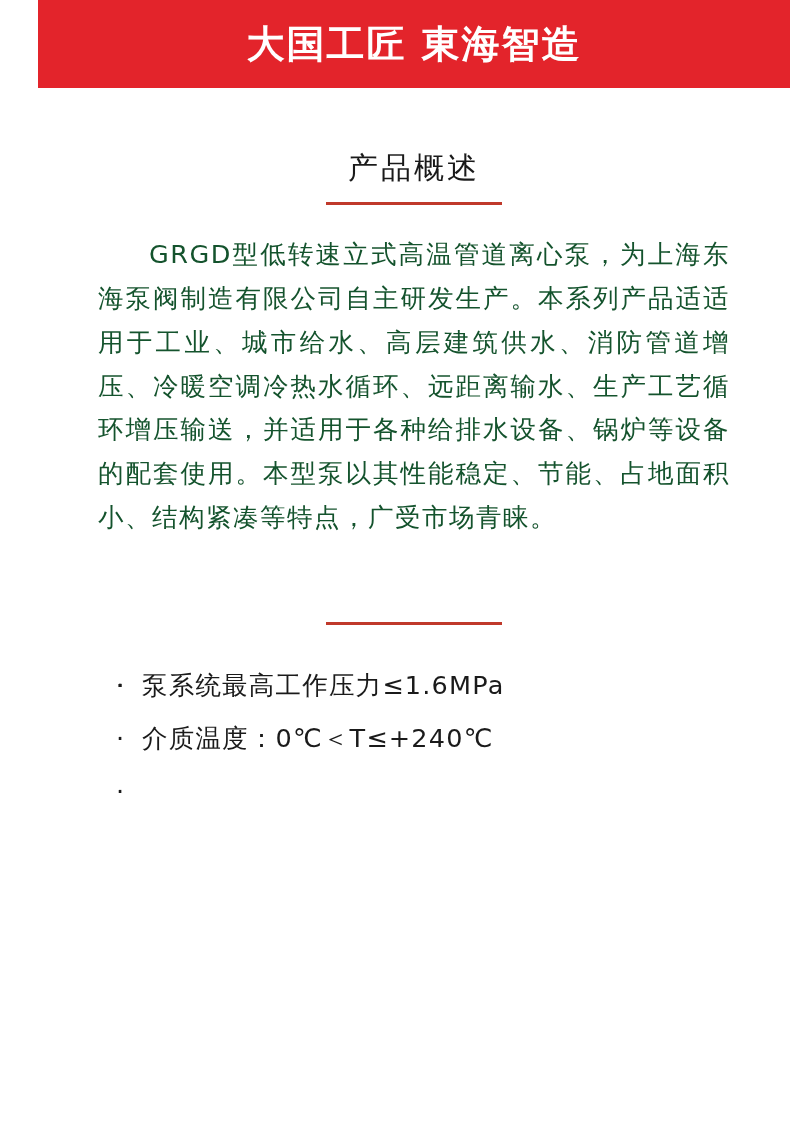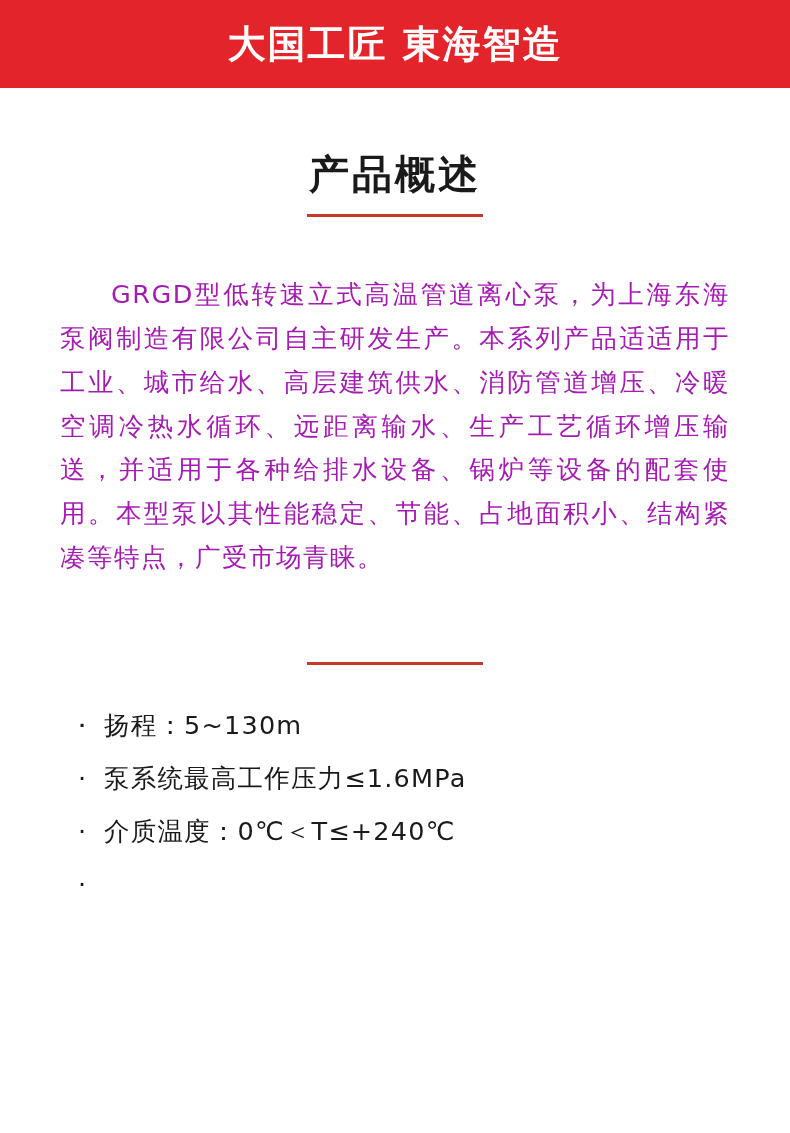"大国工匠 東海智造" .page { padding-left: none -> 38px }
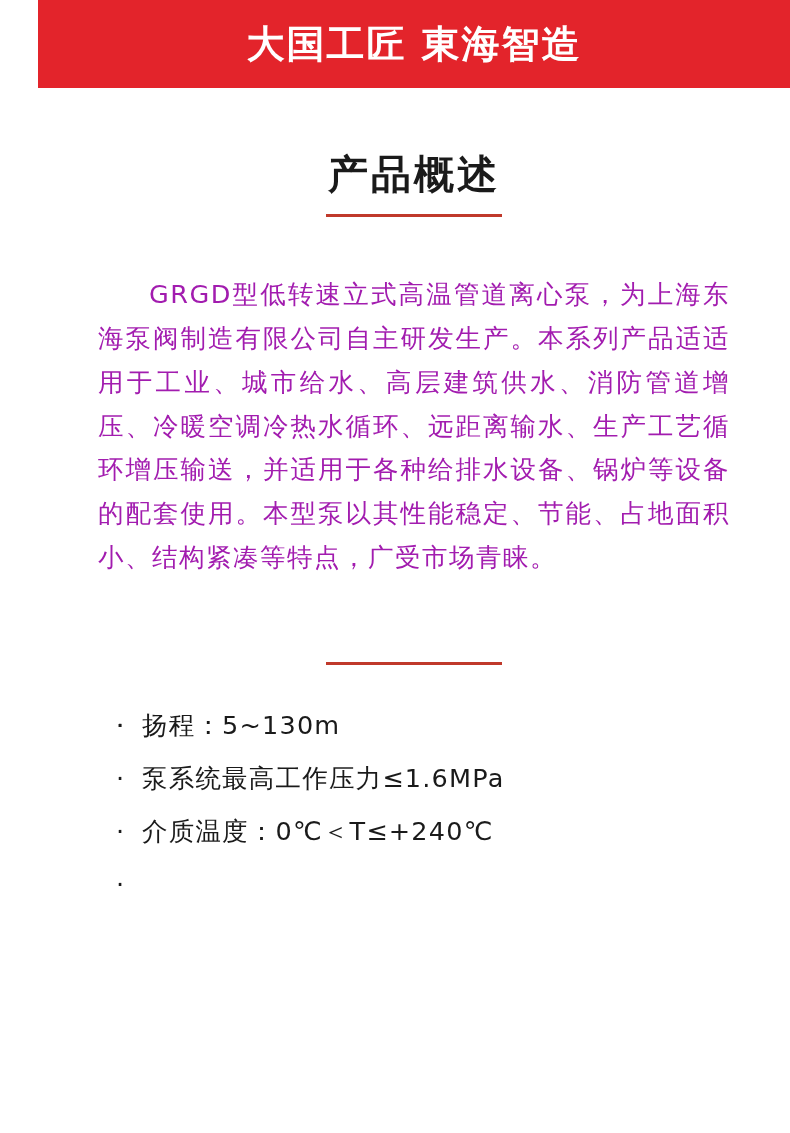"产品概述" .section-heading { font-size: 40px -> 30px; font-weight: bold -> normal }
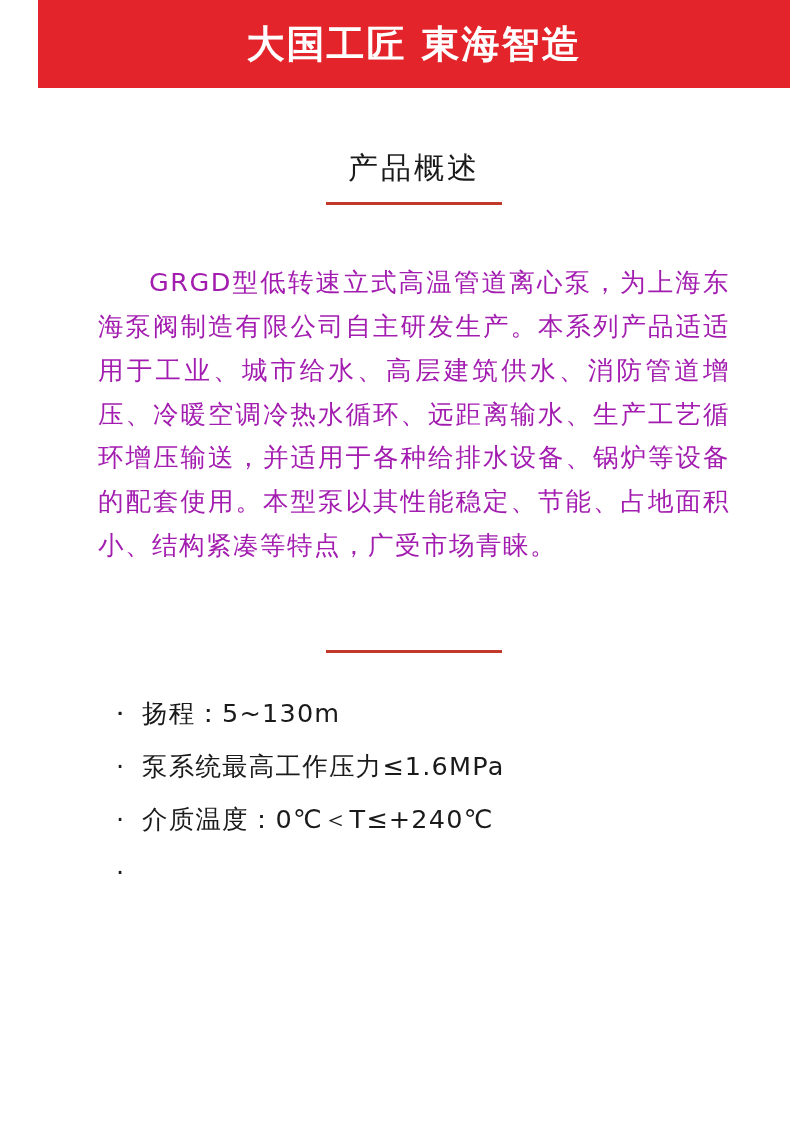"GRGD型低转速立式高温管道离心泵，为上海东海泵阀制造有限公司自主研发生产。本系" .overview-para { color: #a21caf -> #14532d; margin: 56px 0 0 0 -> 28px 0 0 0 }
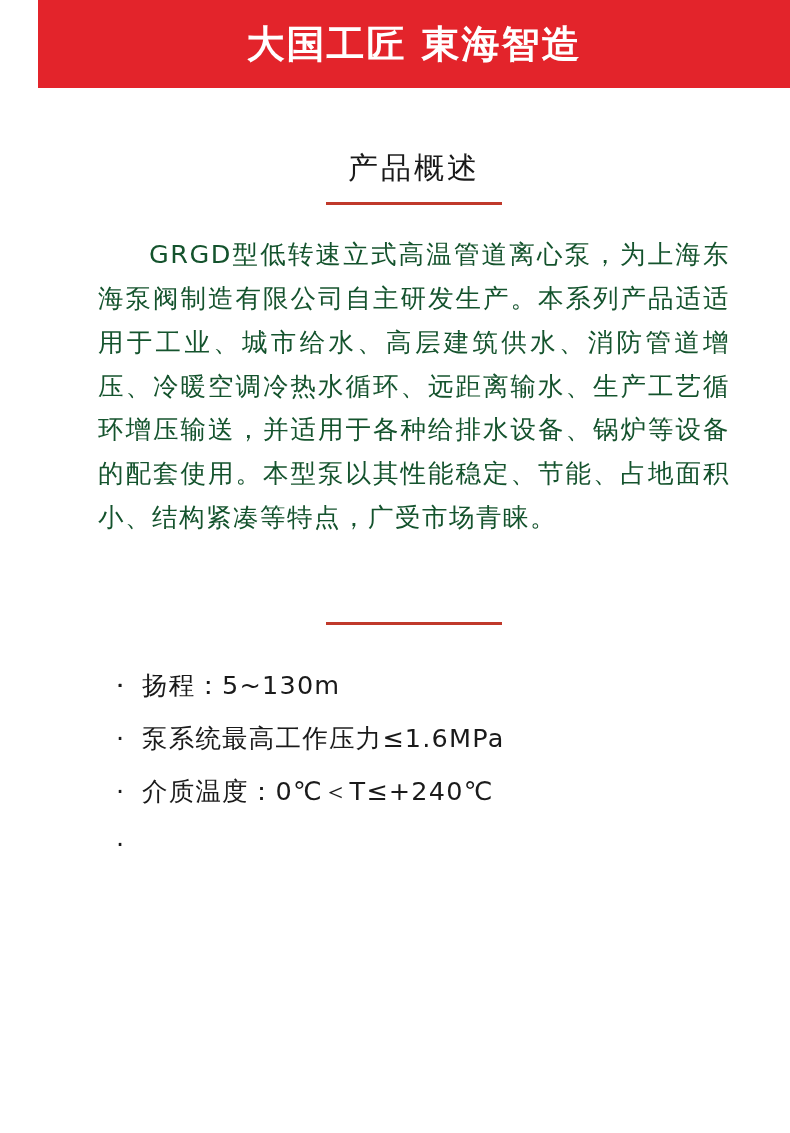"扬程：5~130m" span { html: <span>扬程：5~130m</span> -> none }
